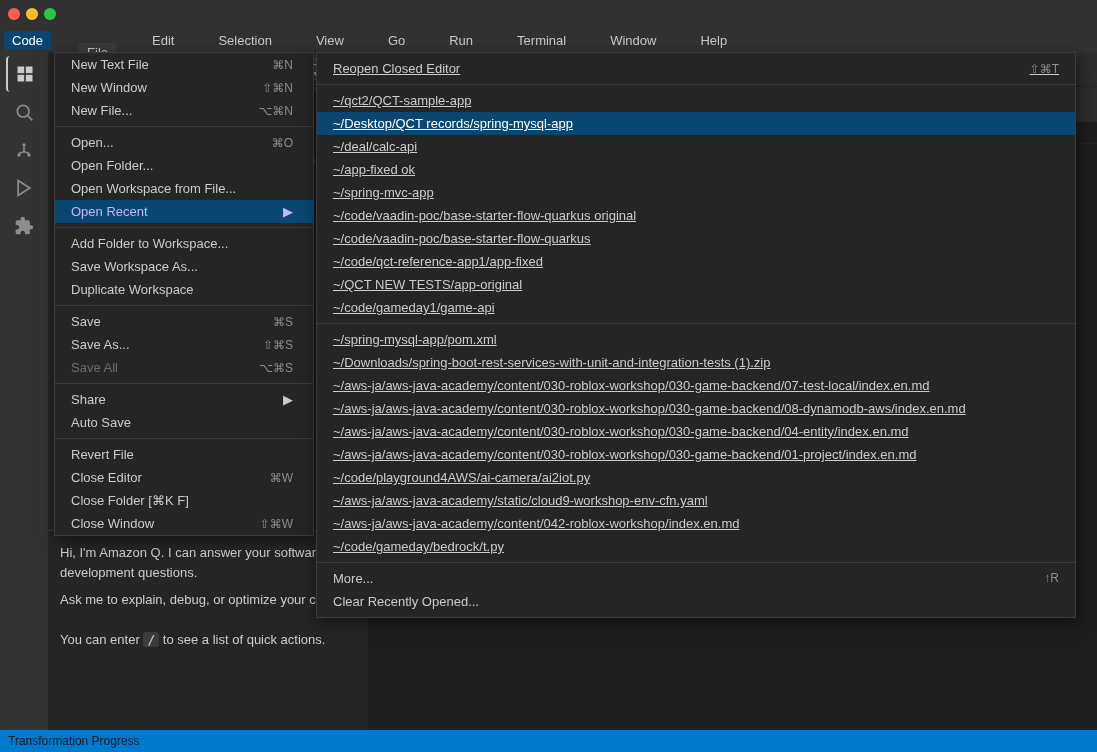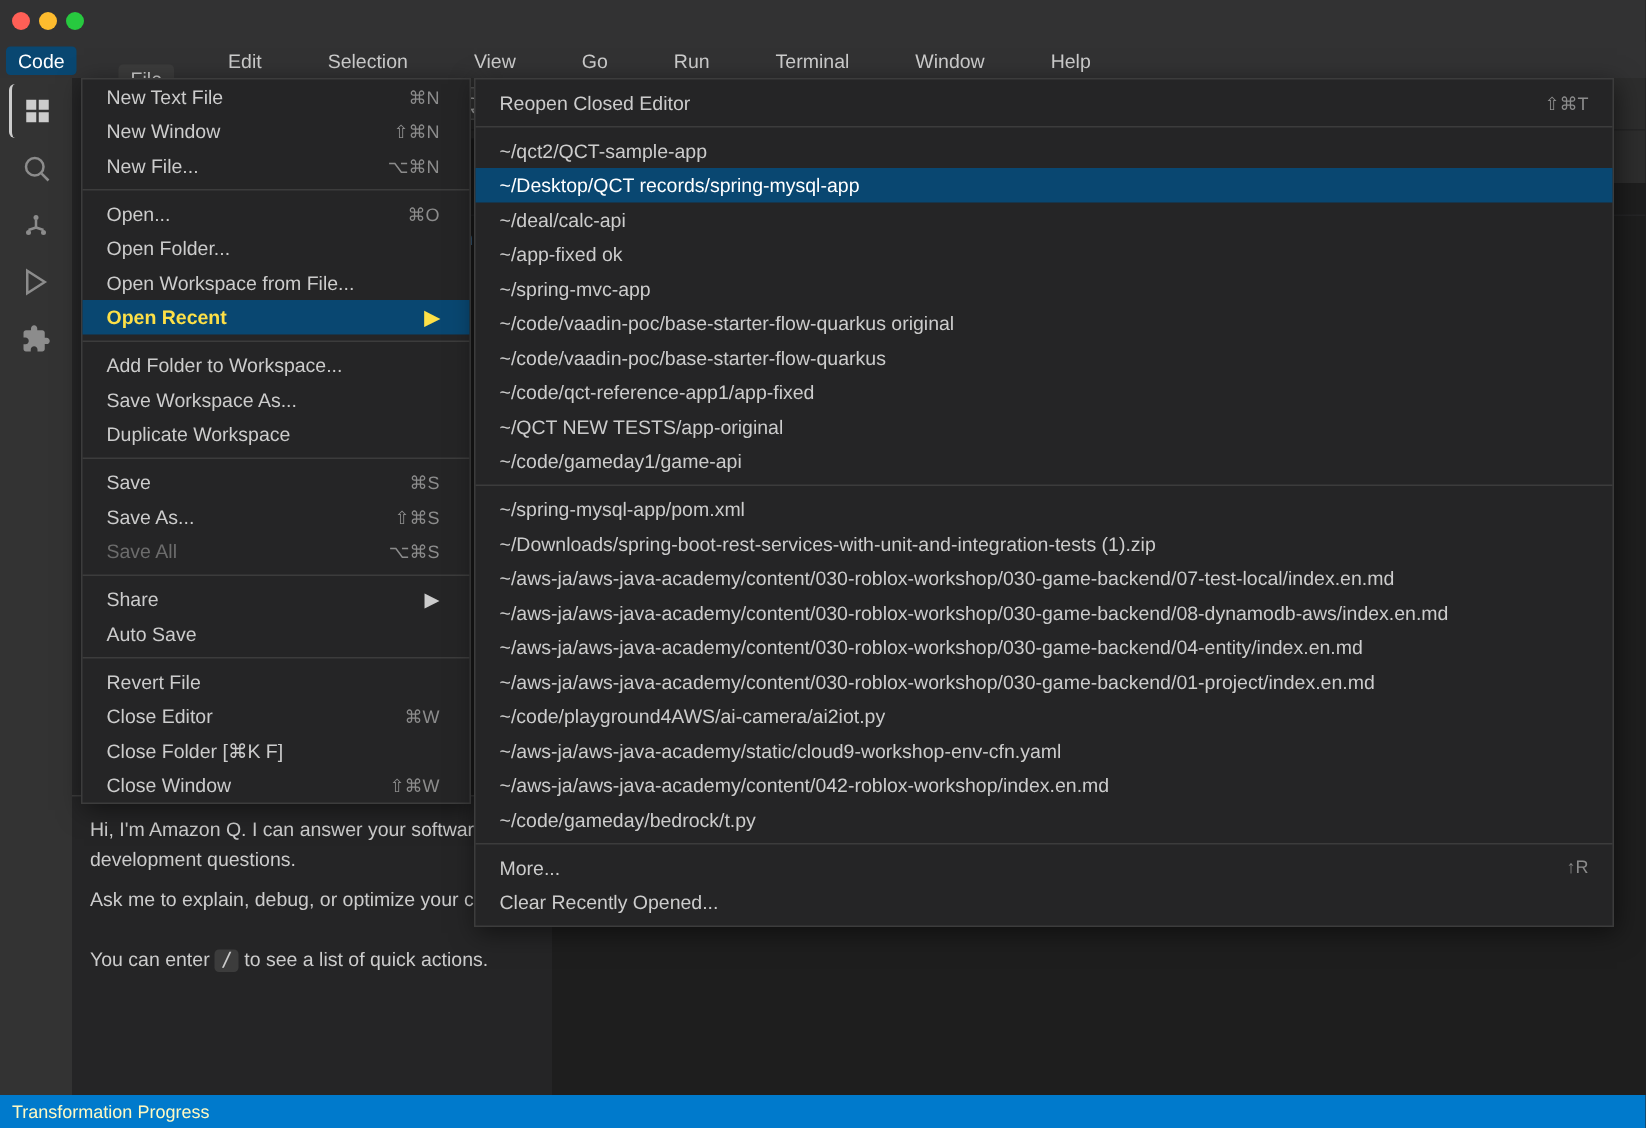"Reopen Closed Editor" .recent-item { text-decoration: none -> underline }
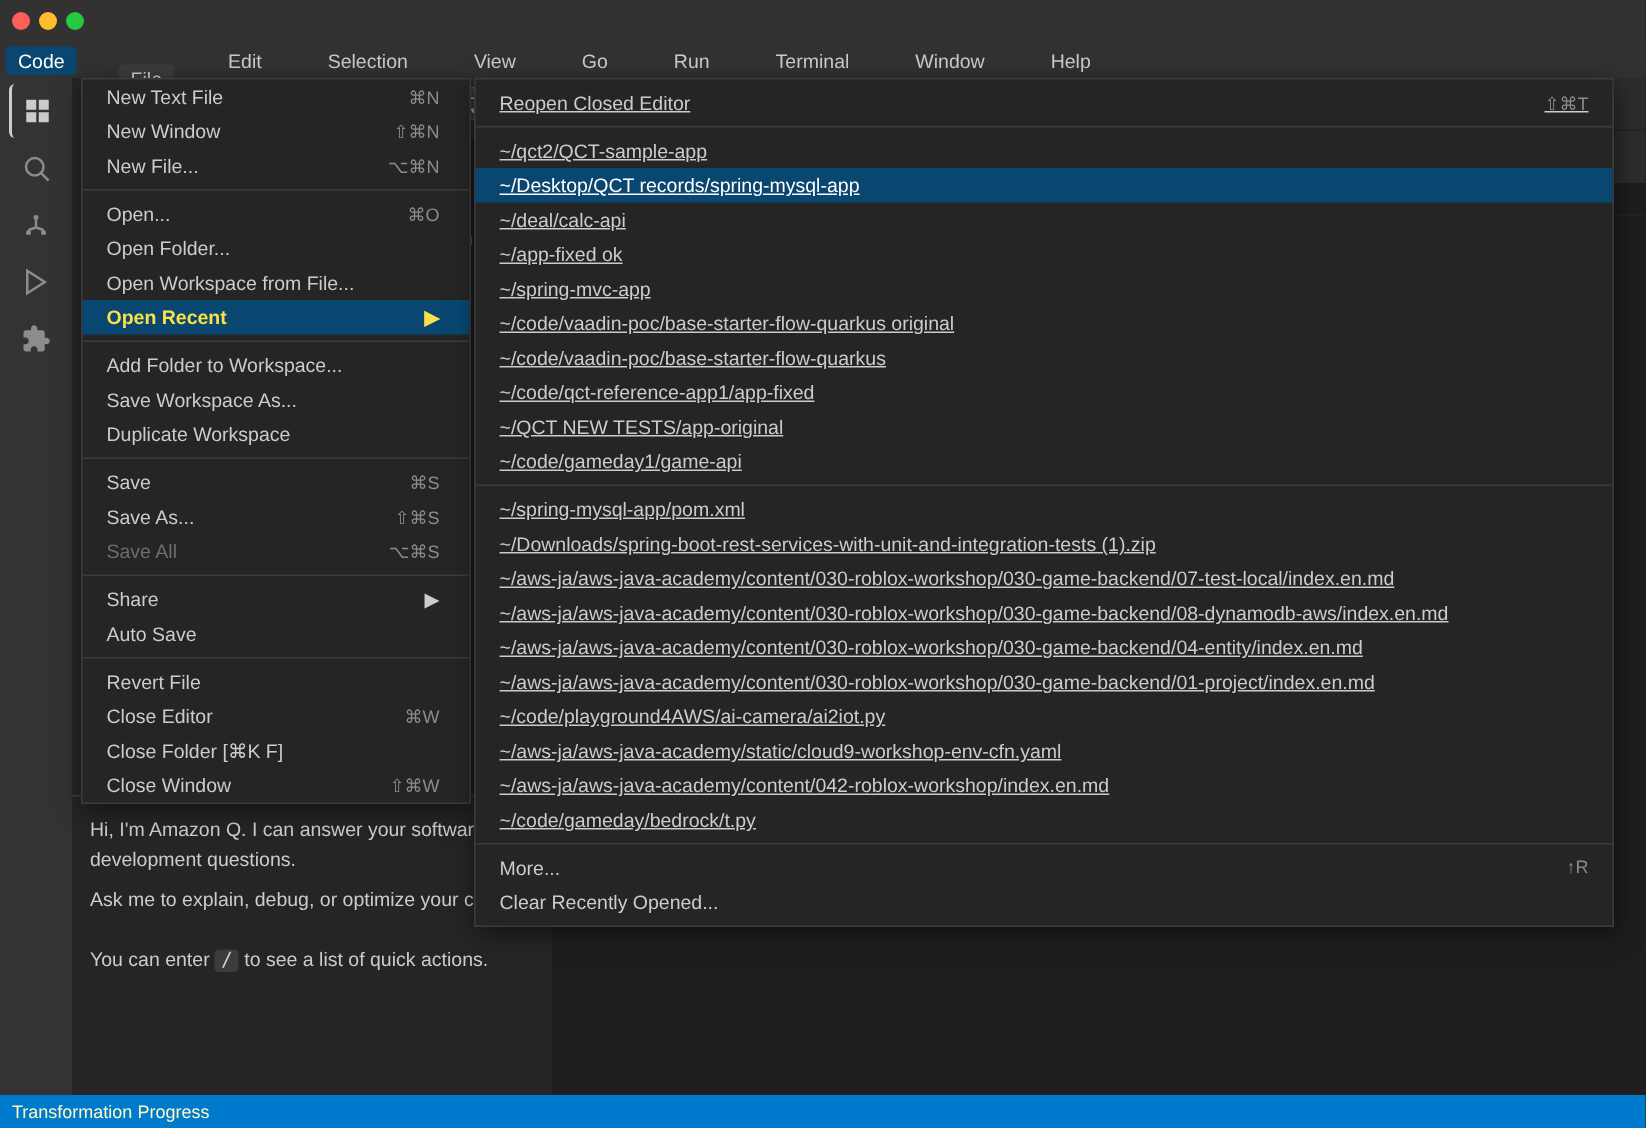"Open Recent" .dropdown-item.highlighted { color: #fde047 -> #c4b5fd; font-weight: bold -> none }
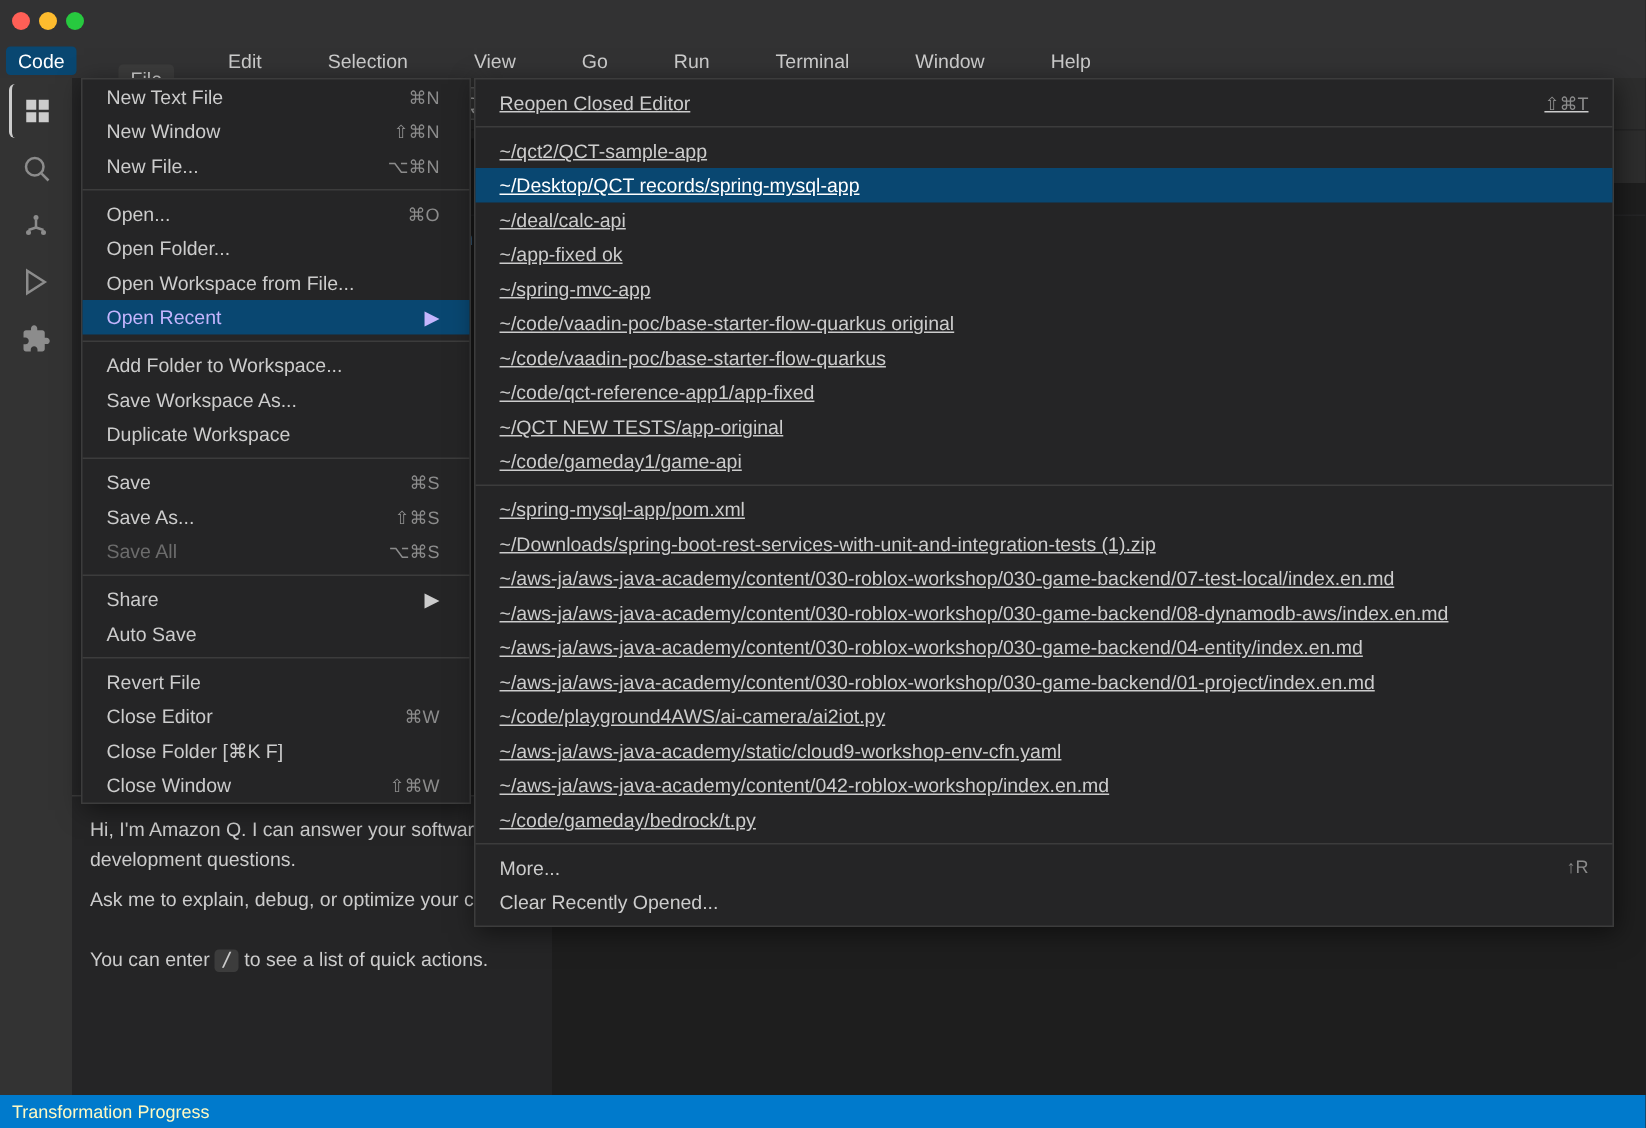"Transformation Progress" div { color: #fef9c3 -> #0f172a }
